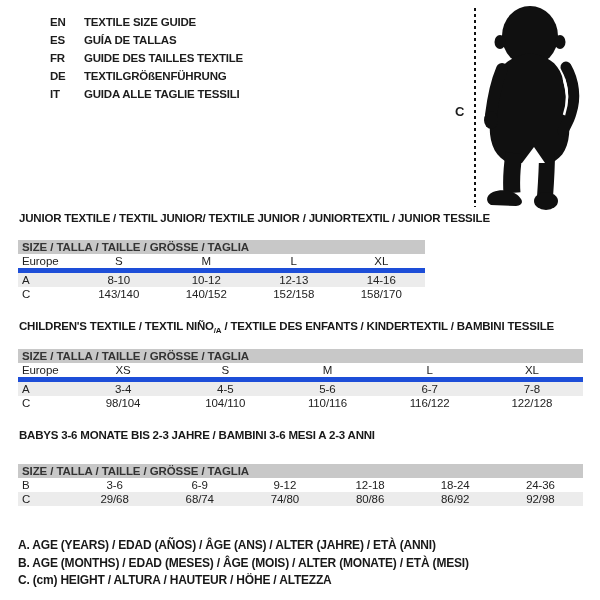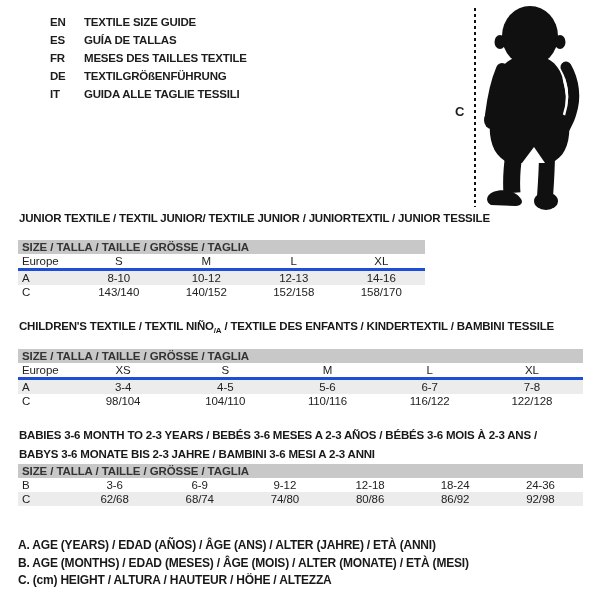"MESES DES TAILLES TEXTILE" span.lang-title { text: MESES -> GUIDE }
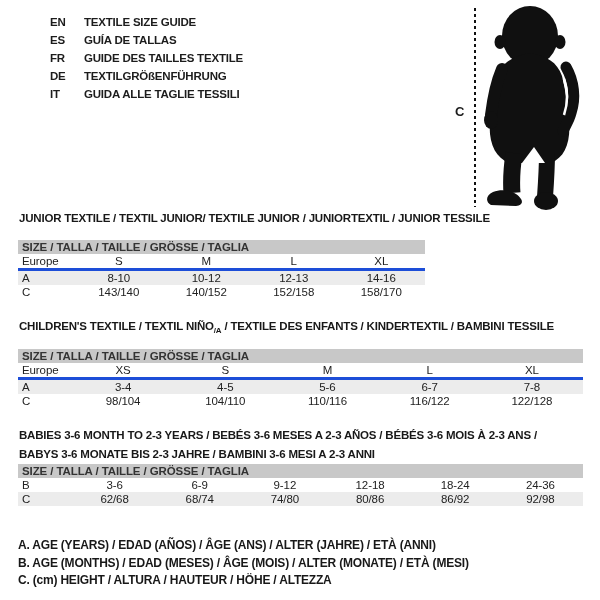"Europe" tr.region td { border-bottom: 3px solid #1d4ed8 -> 5px solid #1d4ed8 }
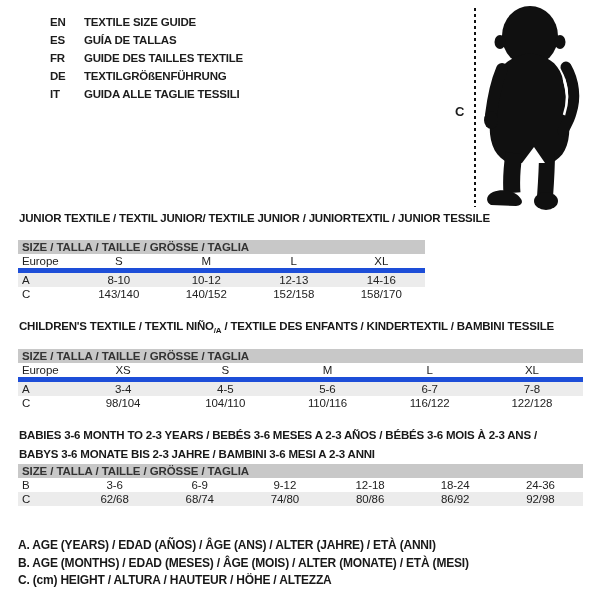"BABIES 3-6 MONTH TO 2-3" div { html: <div>BABIES 3-6 MONTH TO 2-3 YEARS / BEBÉS 3-6 MESES A 2-3 AÑOS / BÉBÉS 3-6 MOIS À 2-3 ANS /</div> -> none }
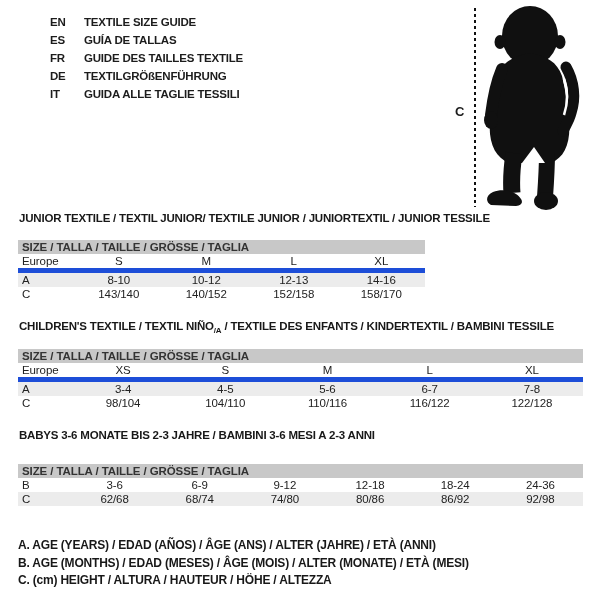"62/68" td.val { text: 62/68 -> 29/68 }
